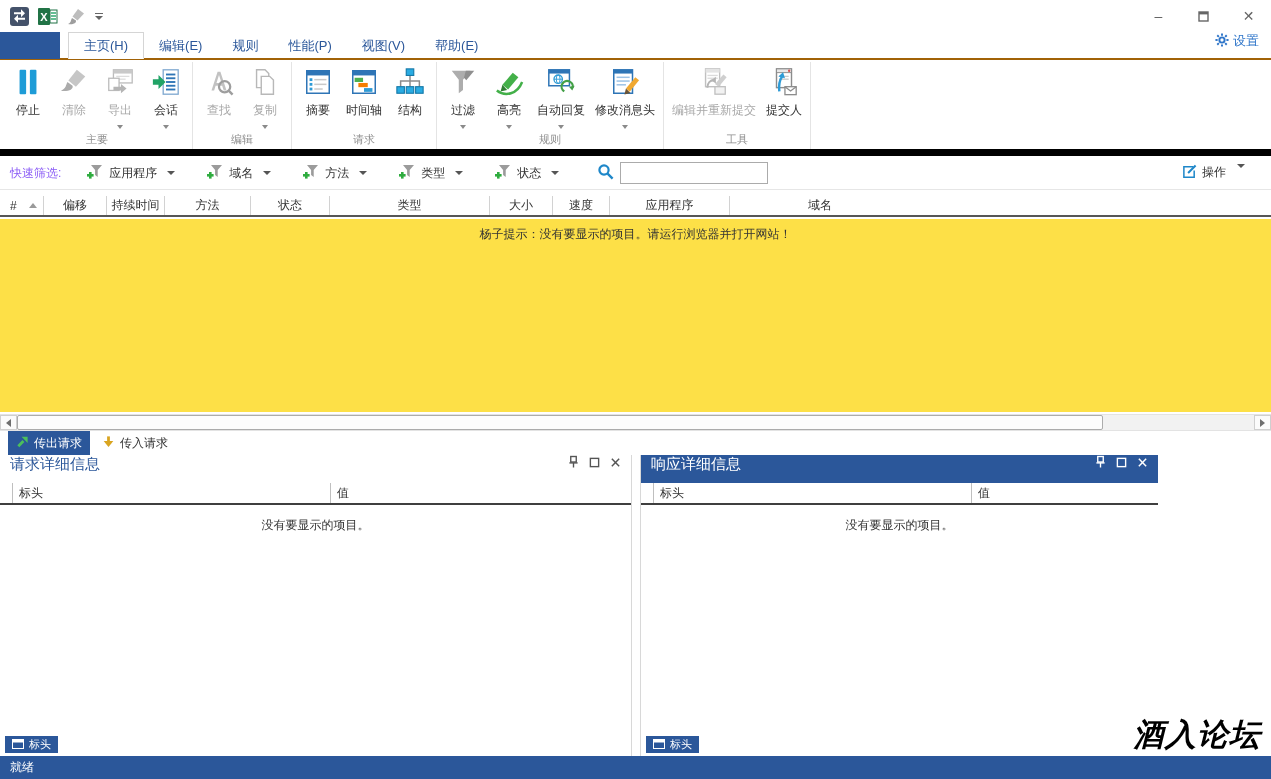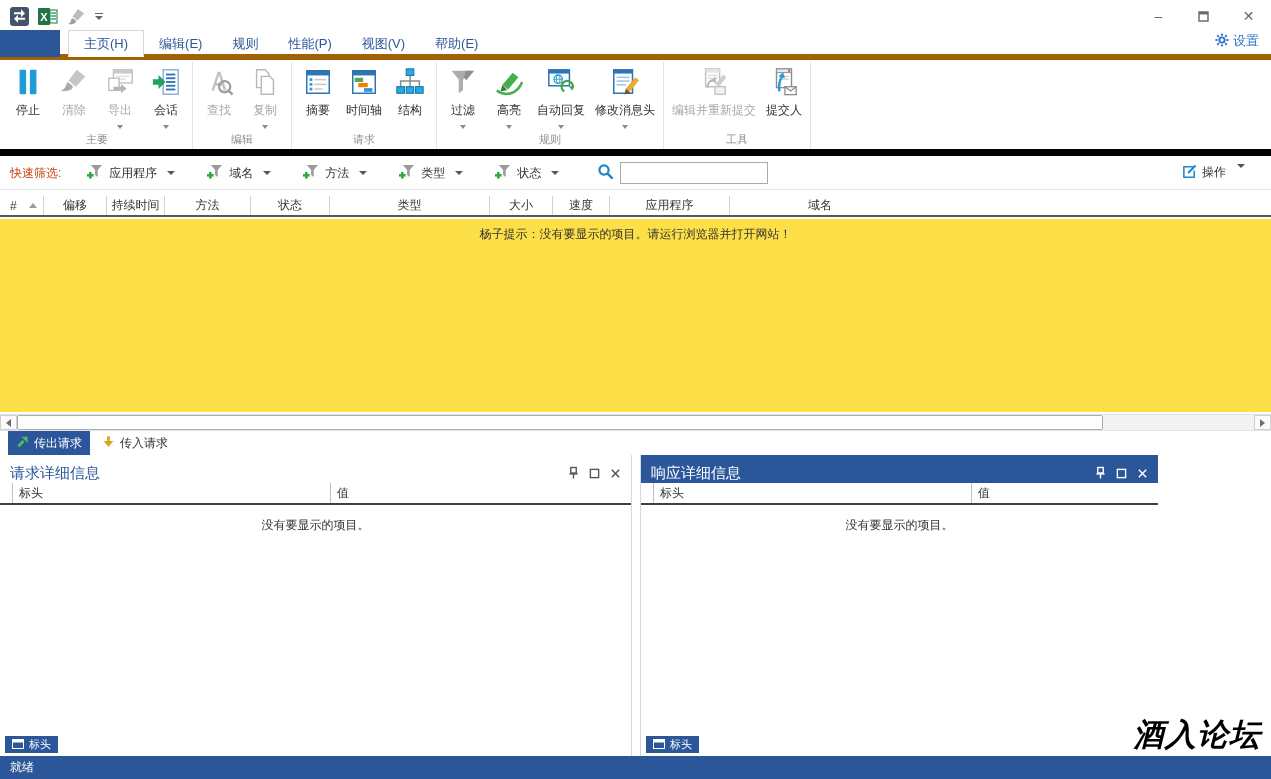"主页(H)" #tabbar { align-items: center -> flex-start; border-bottom: 6px solid #a16207 -> 2px solid #a16207 }
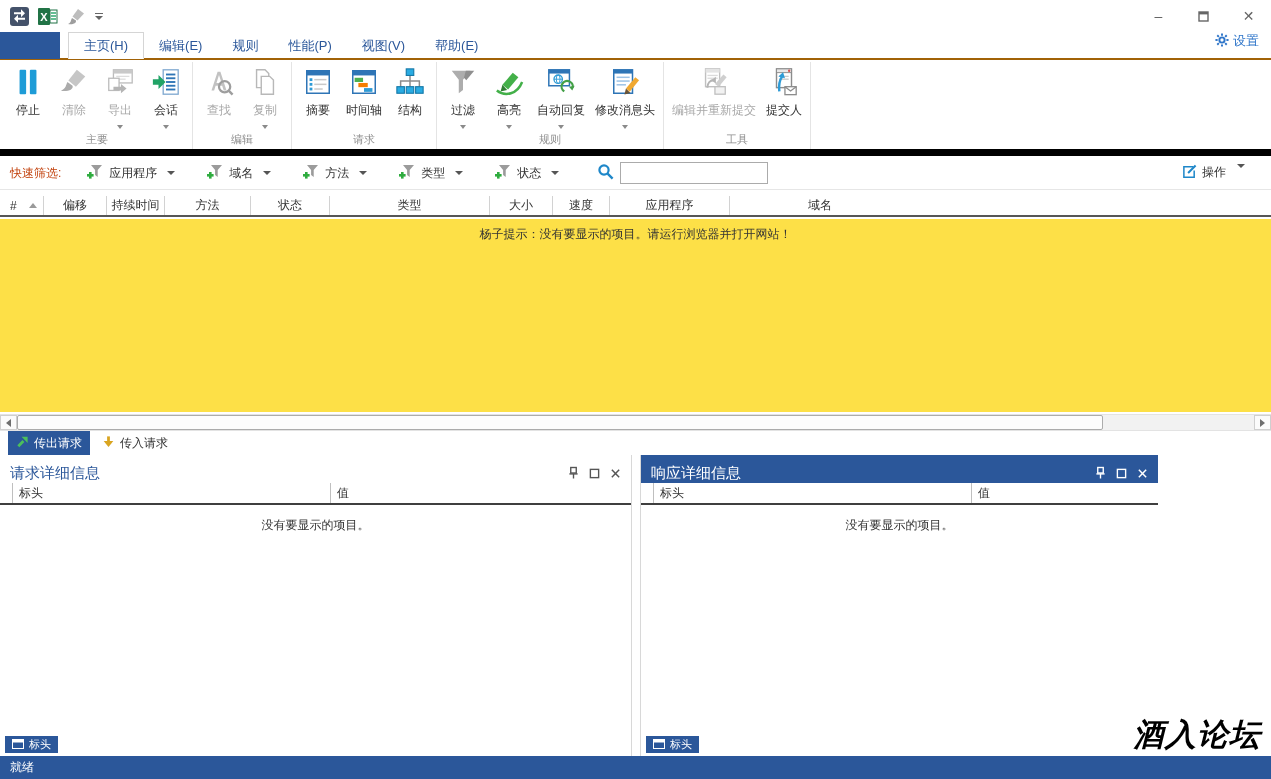"快速筛选:" .qf-label { color: #c2410c -> #8b5cf6 }
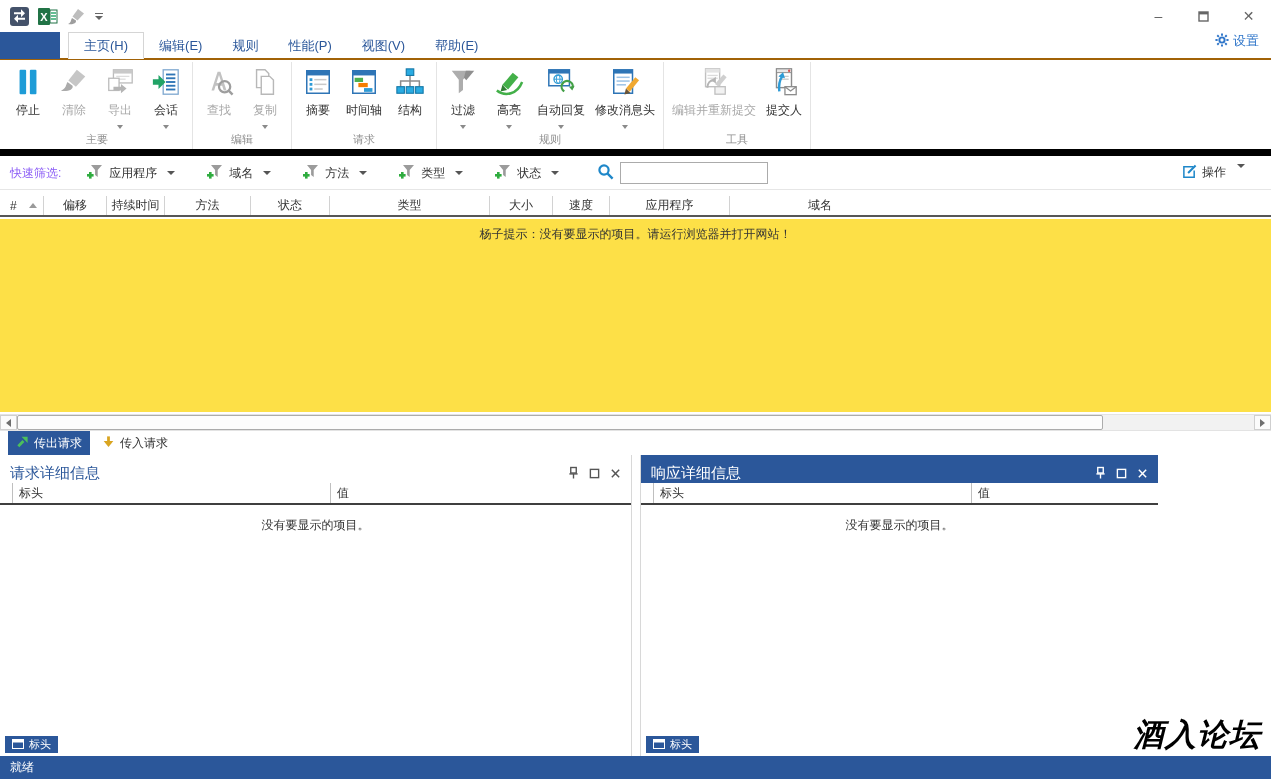"请求详细信息" .phead { align-items: flex-end -> flex-start }
